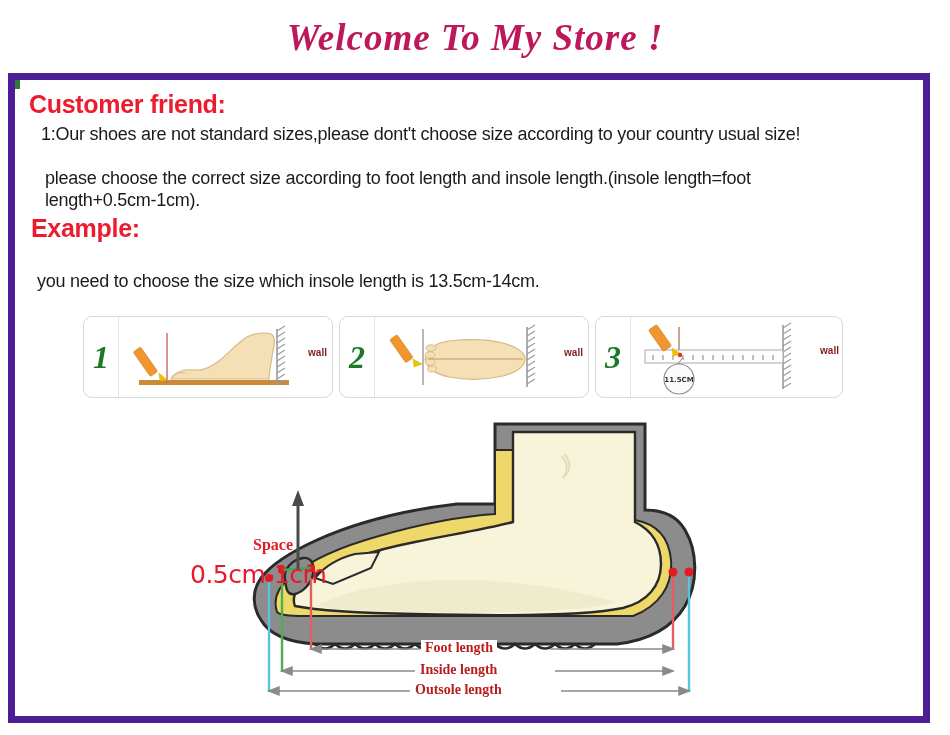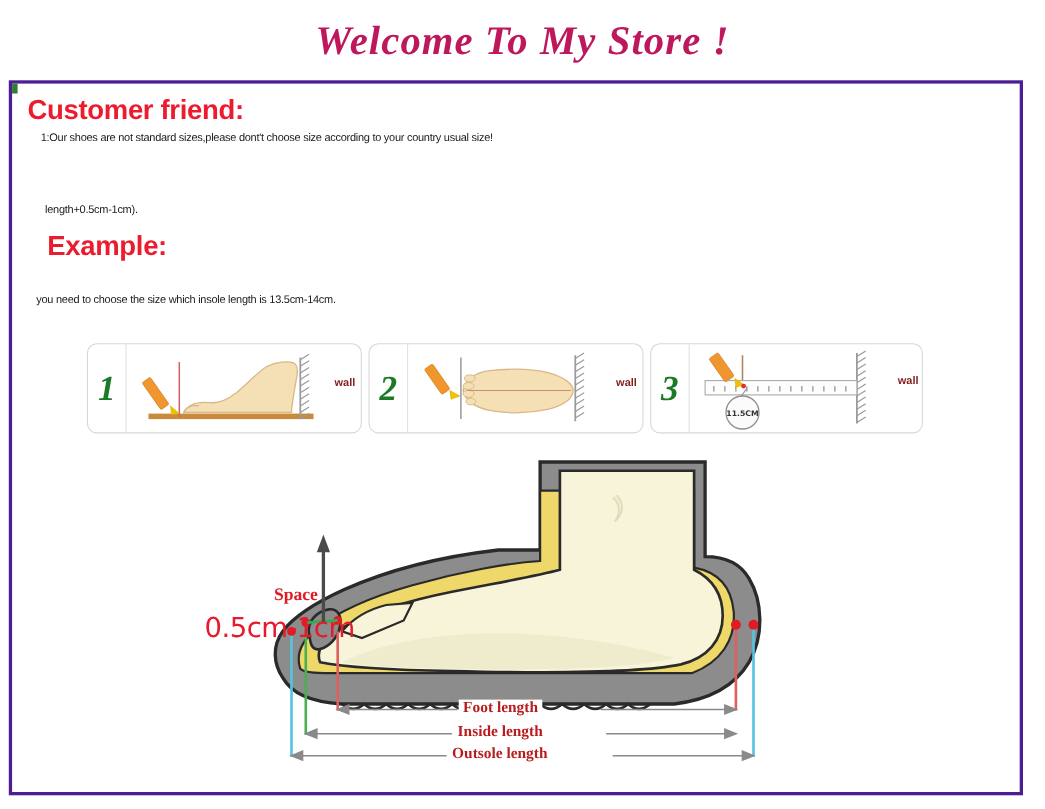"Customer friend:" #panel { border: 3px solid #4c1d95 -> 7px solid #4c1d95 }
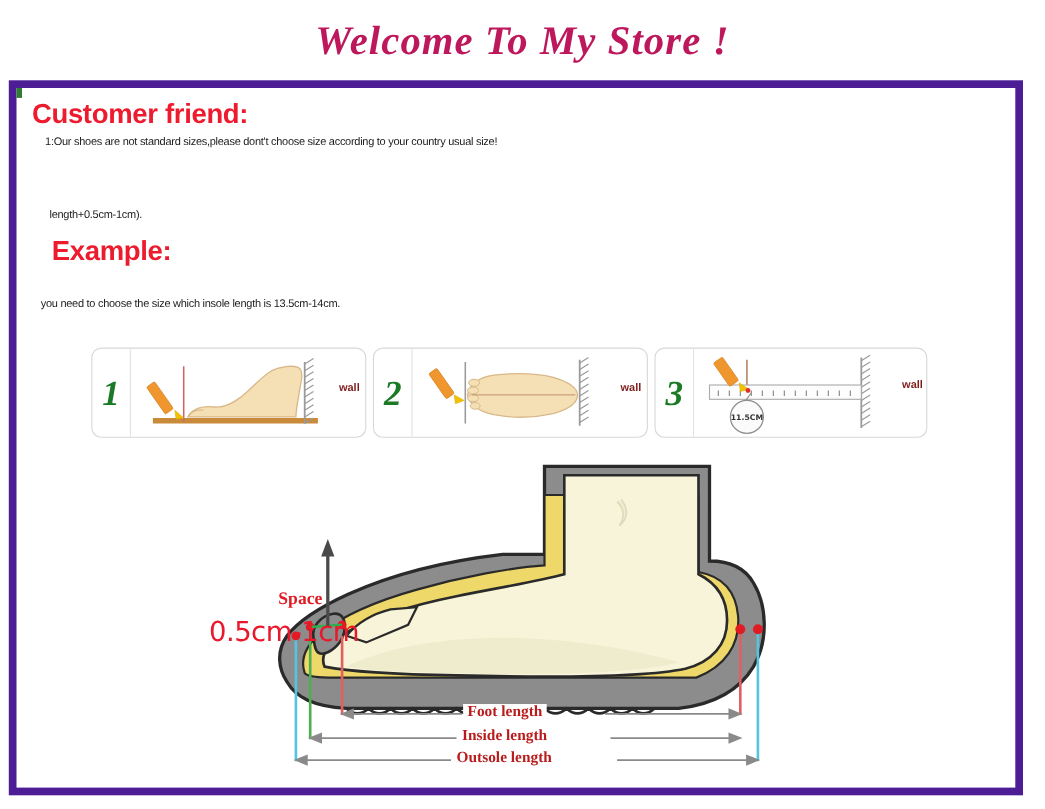"1:Our shoes are not standard" .body-line { font-size: 10px -> 18px }
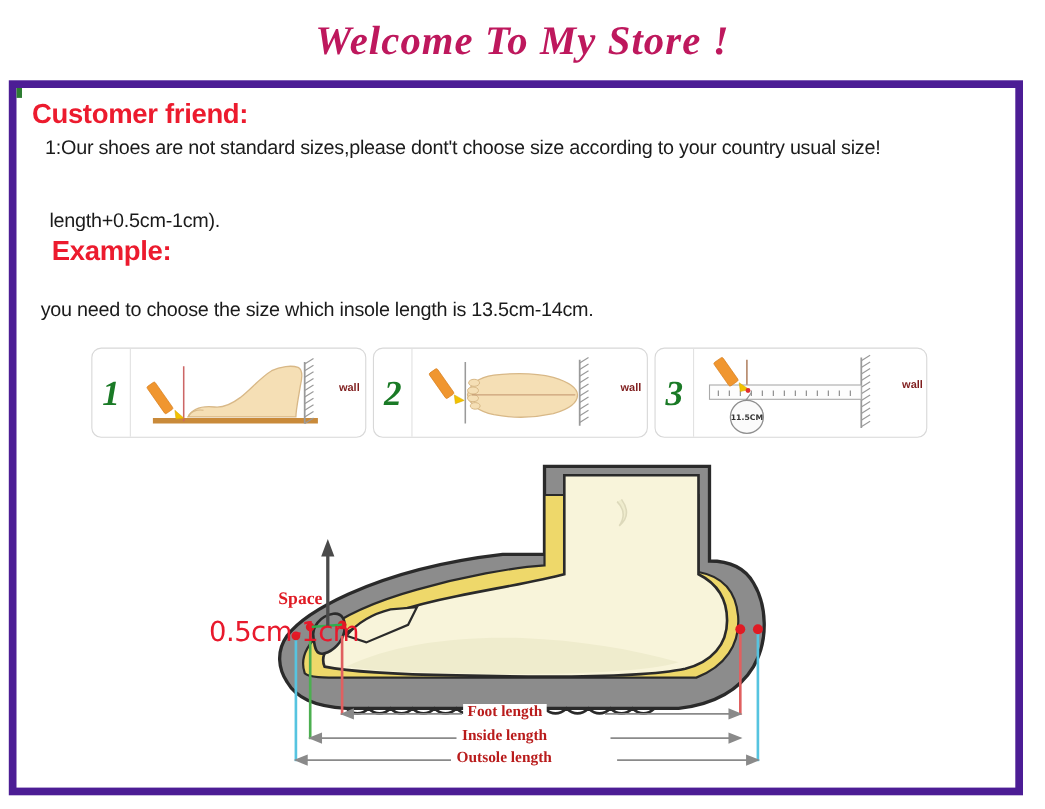"please choose the correct size" div.body-line { html: none -> <div>please choose the correct size according to foot length and insole length.(insole length=foot</div> }
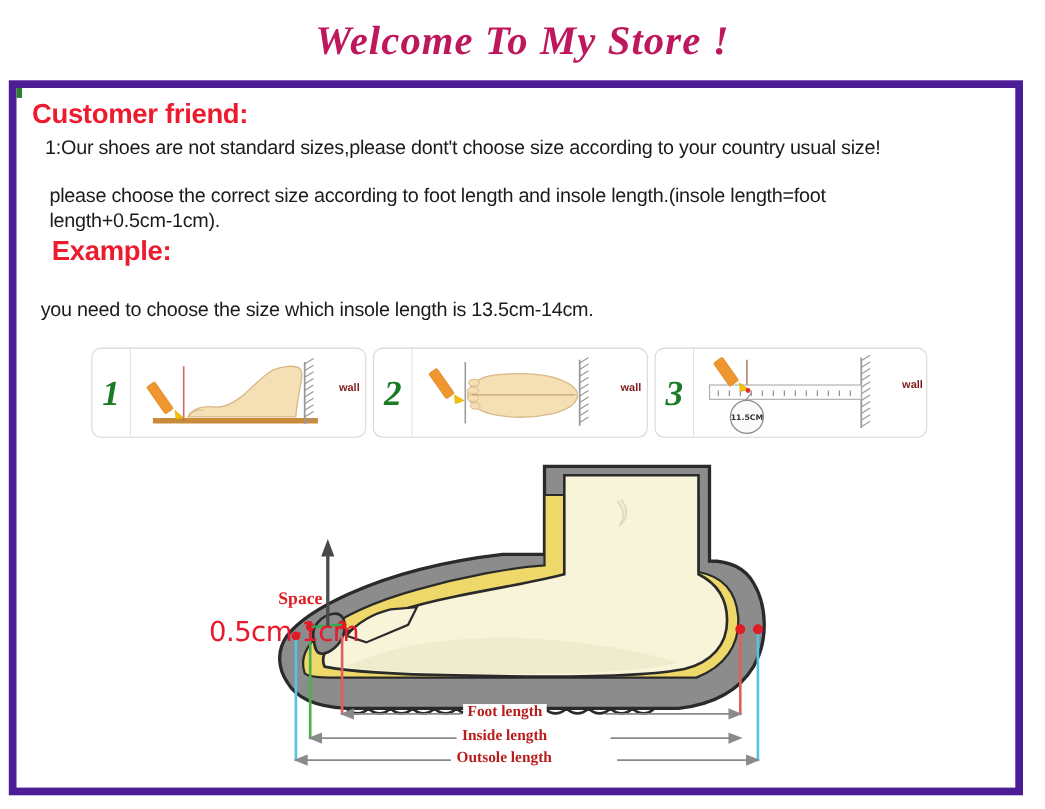"Example:" #example-heading { left: 32px -> 16px }
